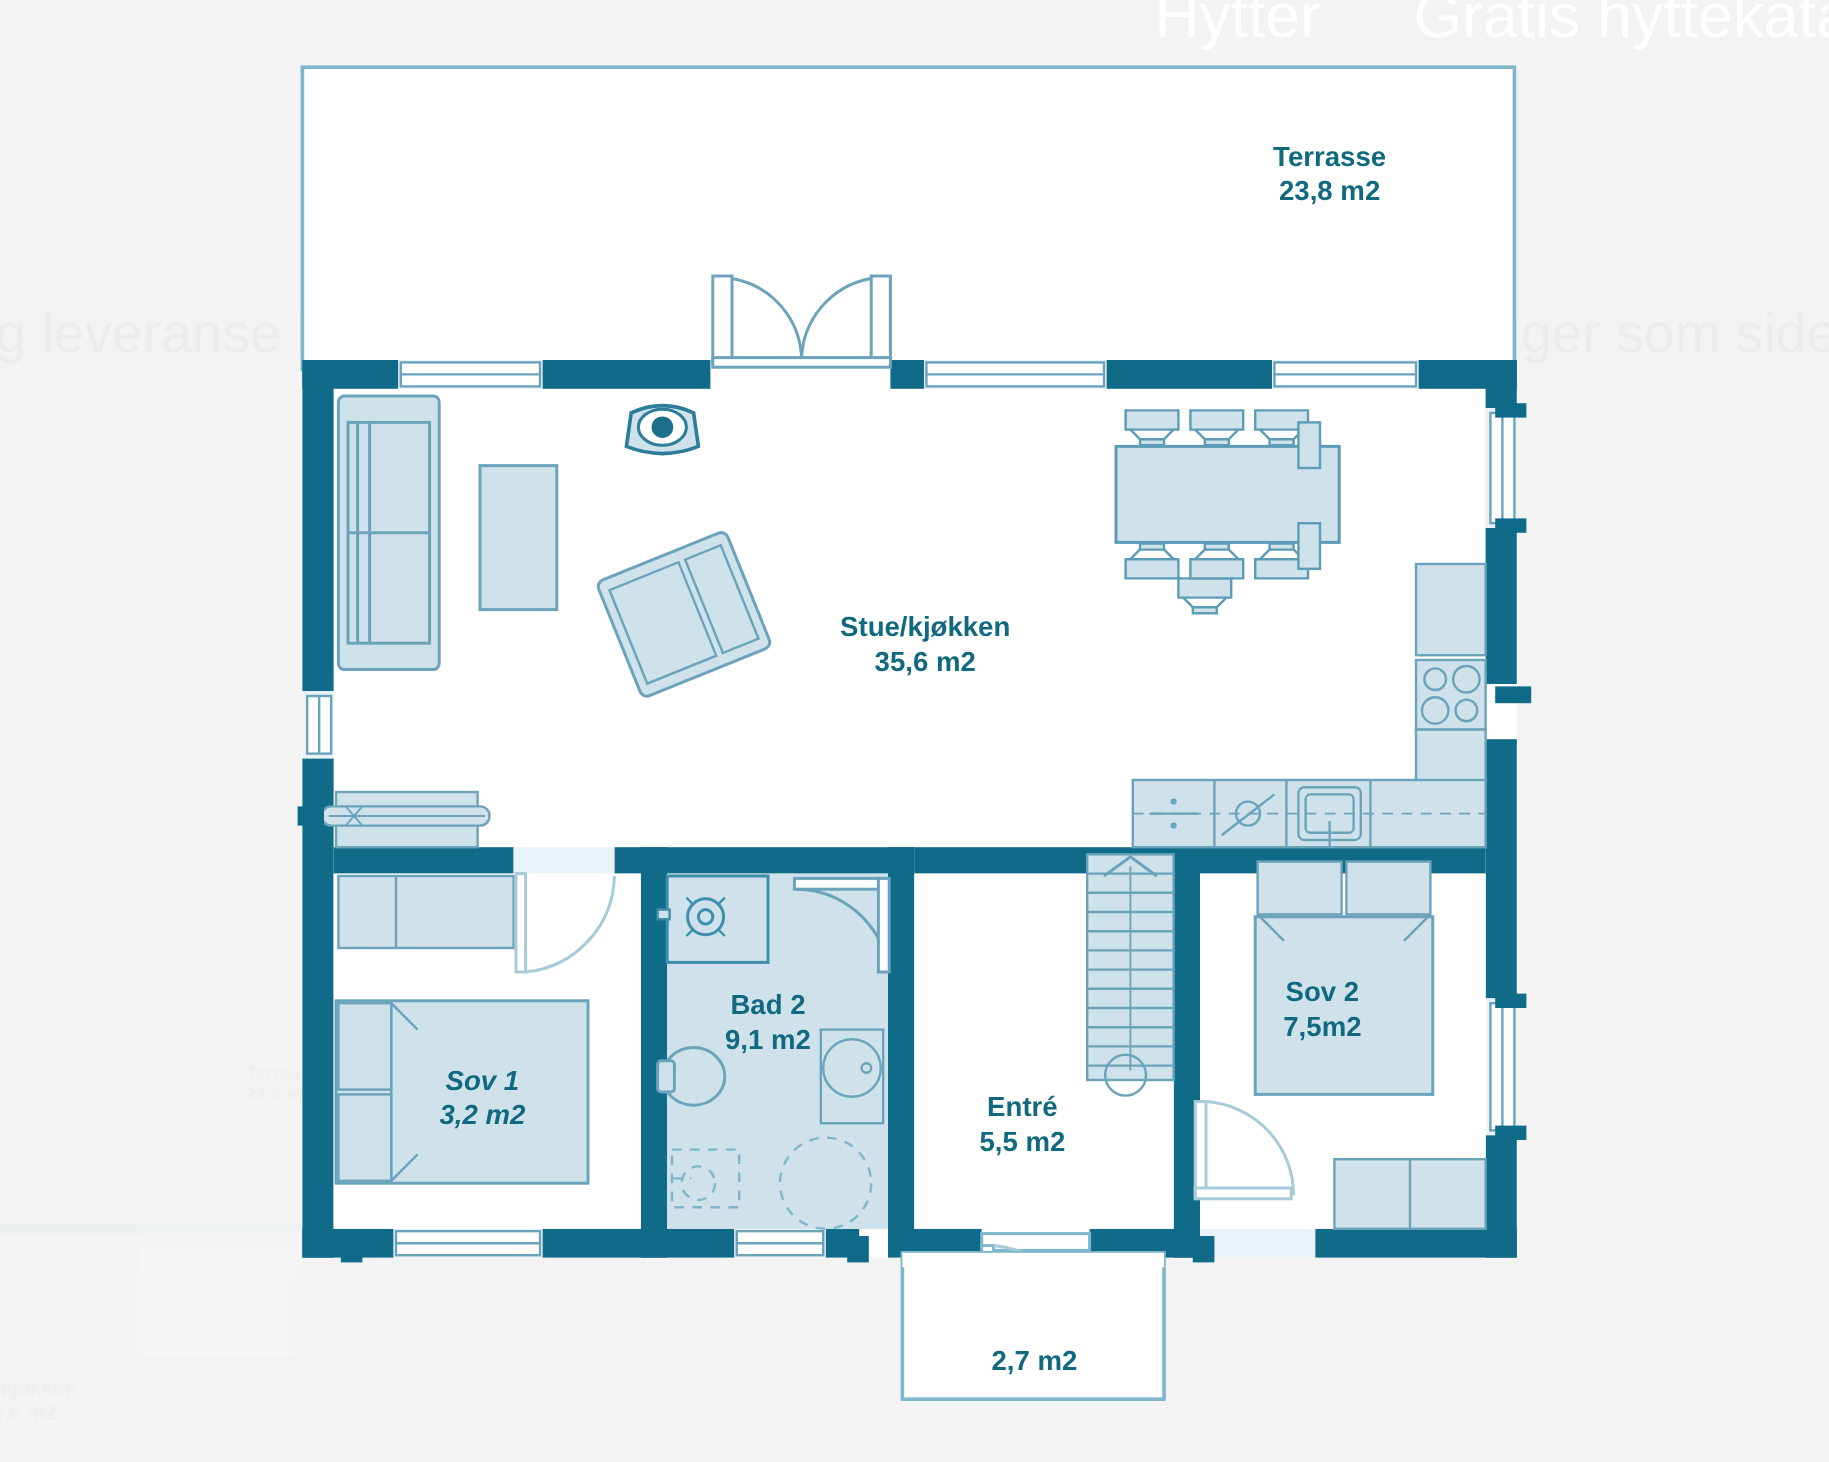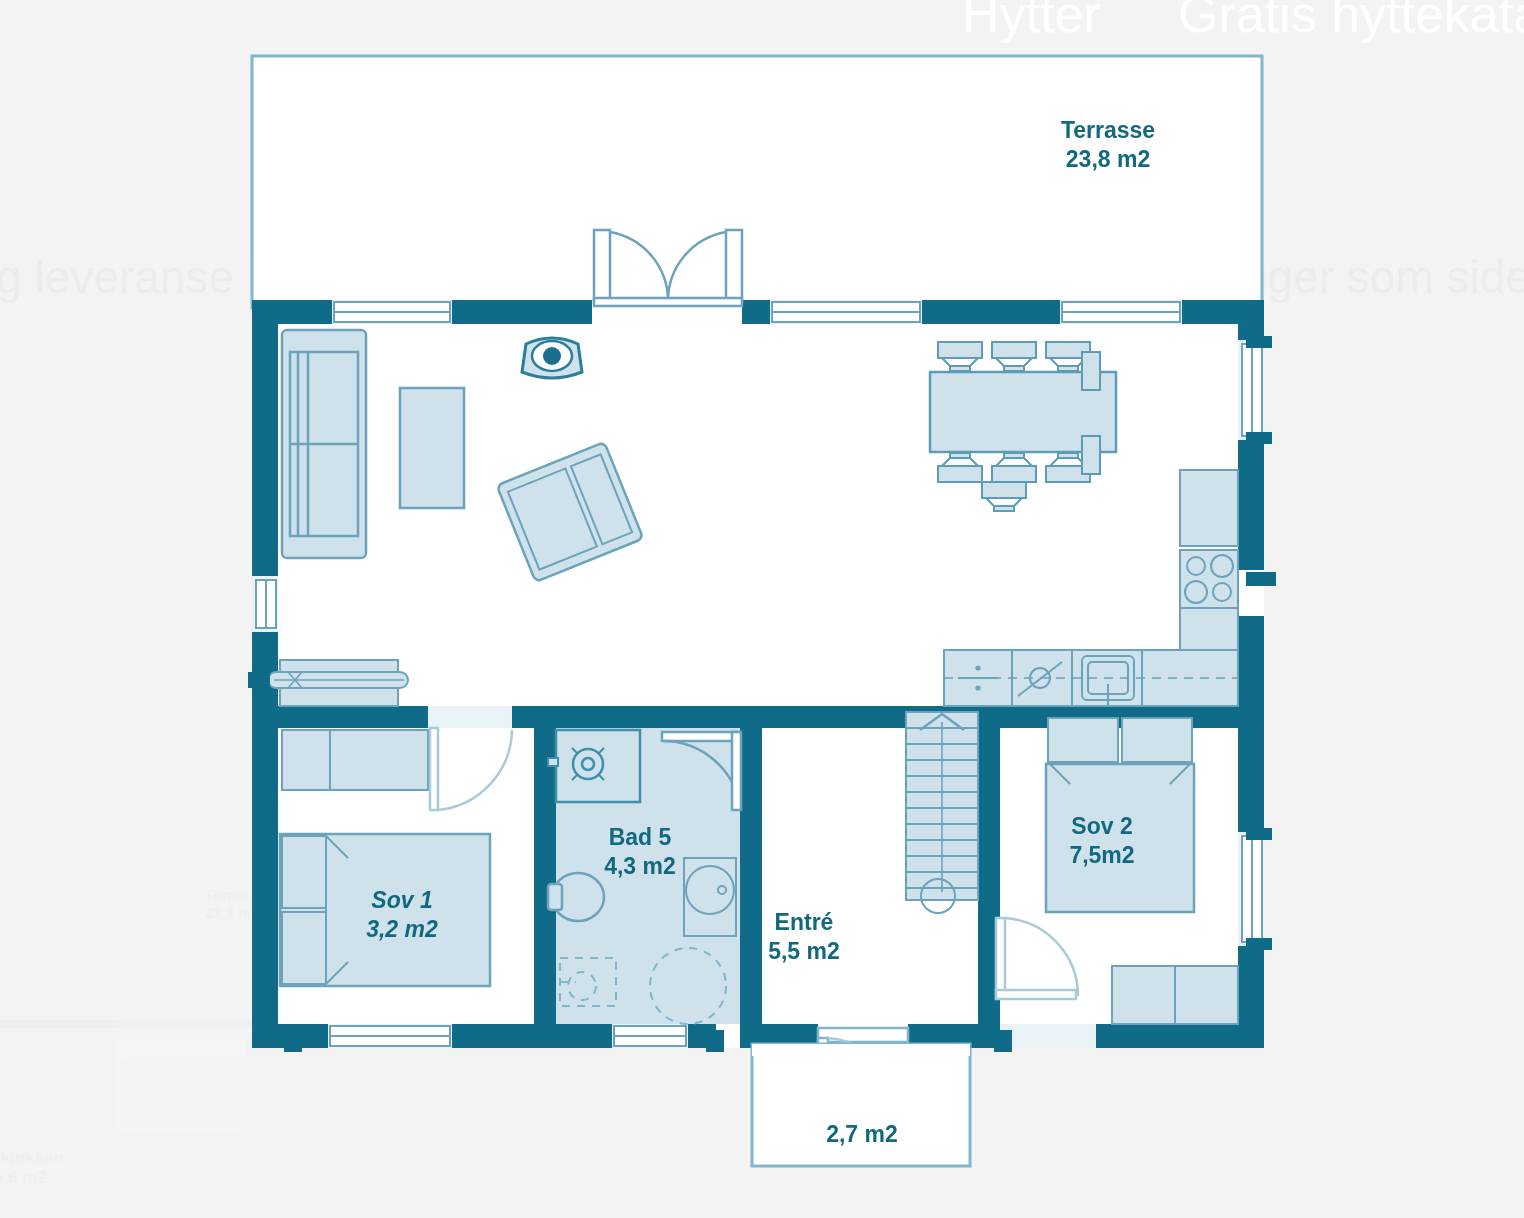"Stue/kjøkken" div.lbl { html: none -> <div> <span>Stue/kjøkken</span> <span>35,6 m2</span> </div> }
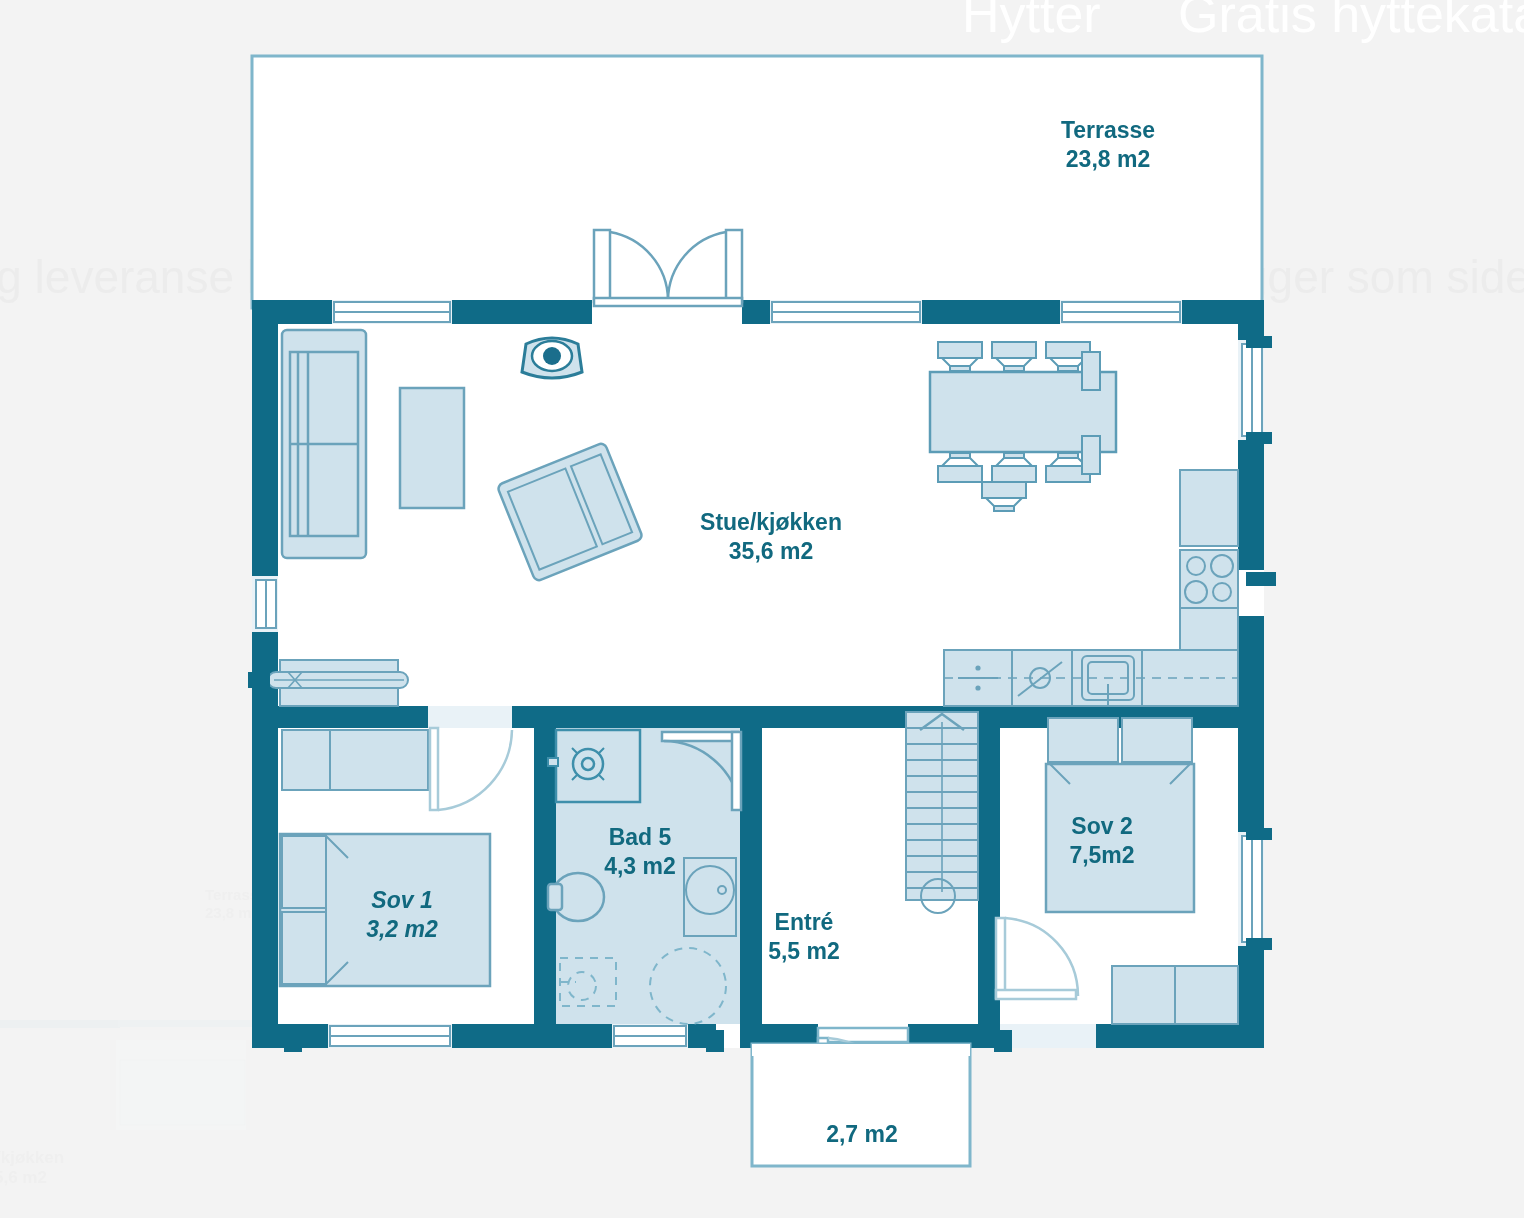"Bad 5" span.a { text: 5 -> 2 }
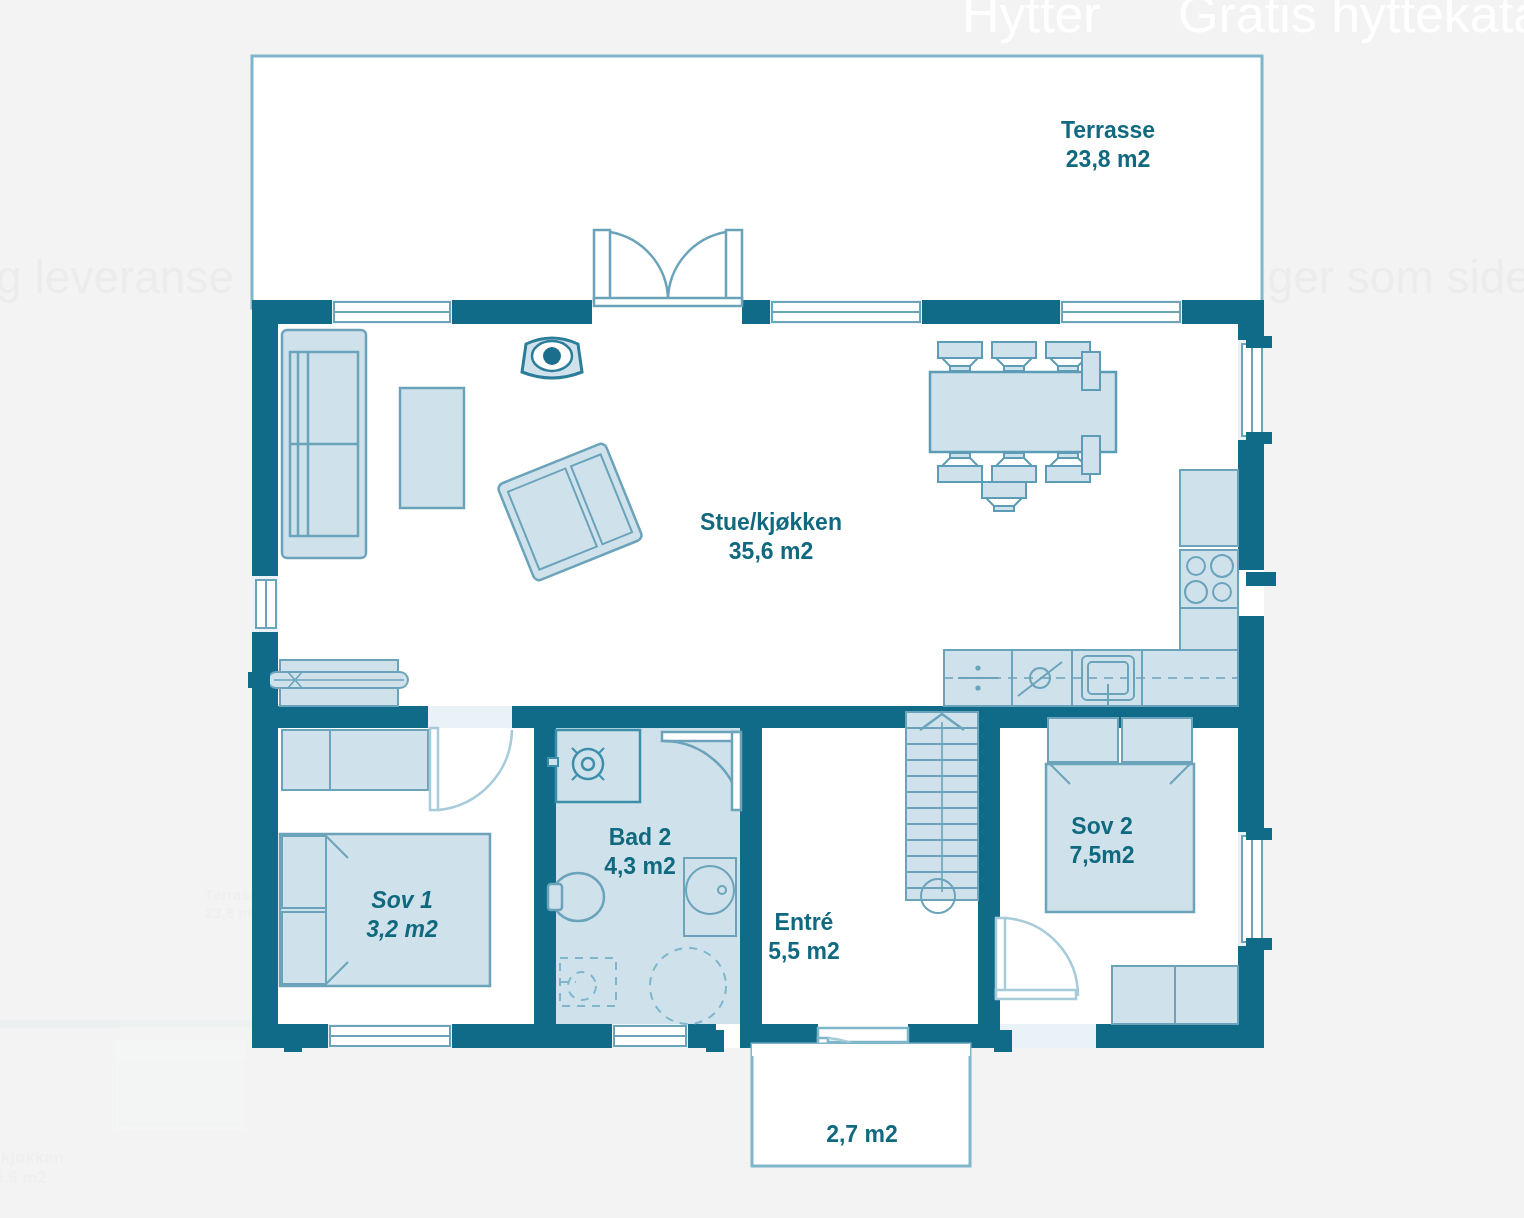"4,3 m2" span.b { text: 4,3 -> 9,1 }
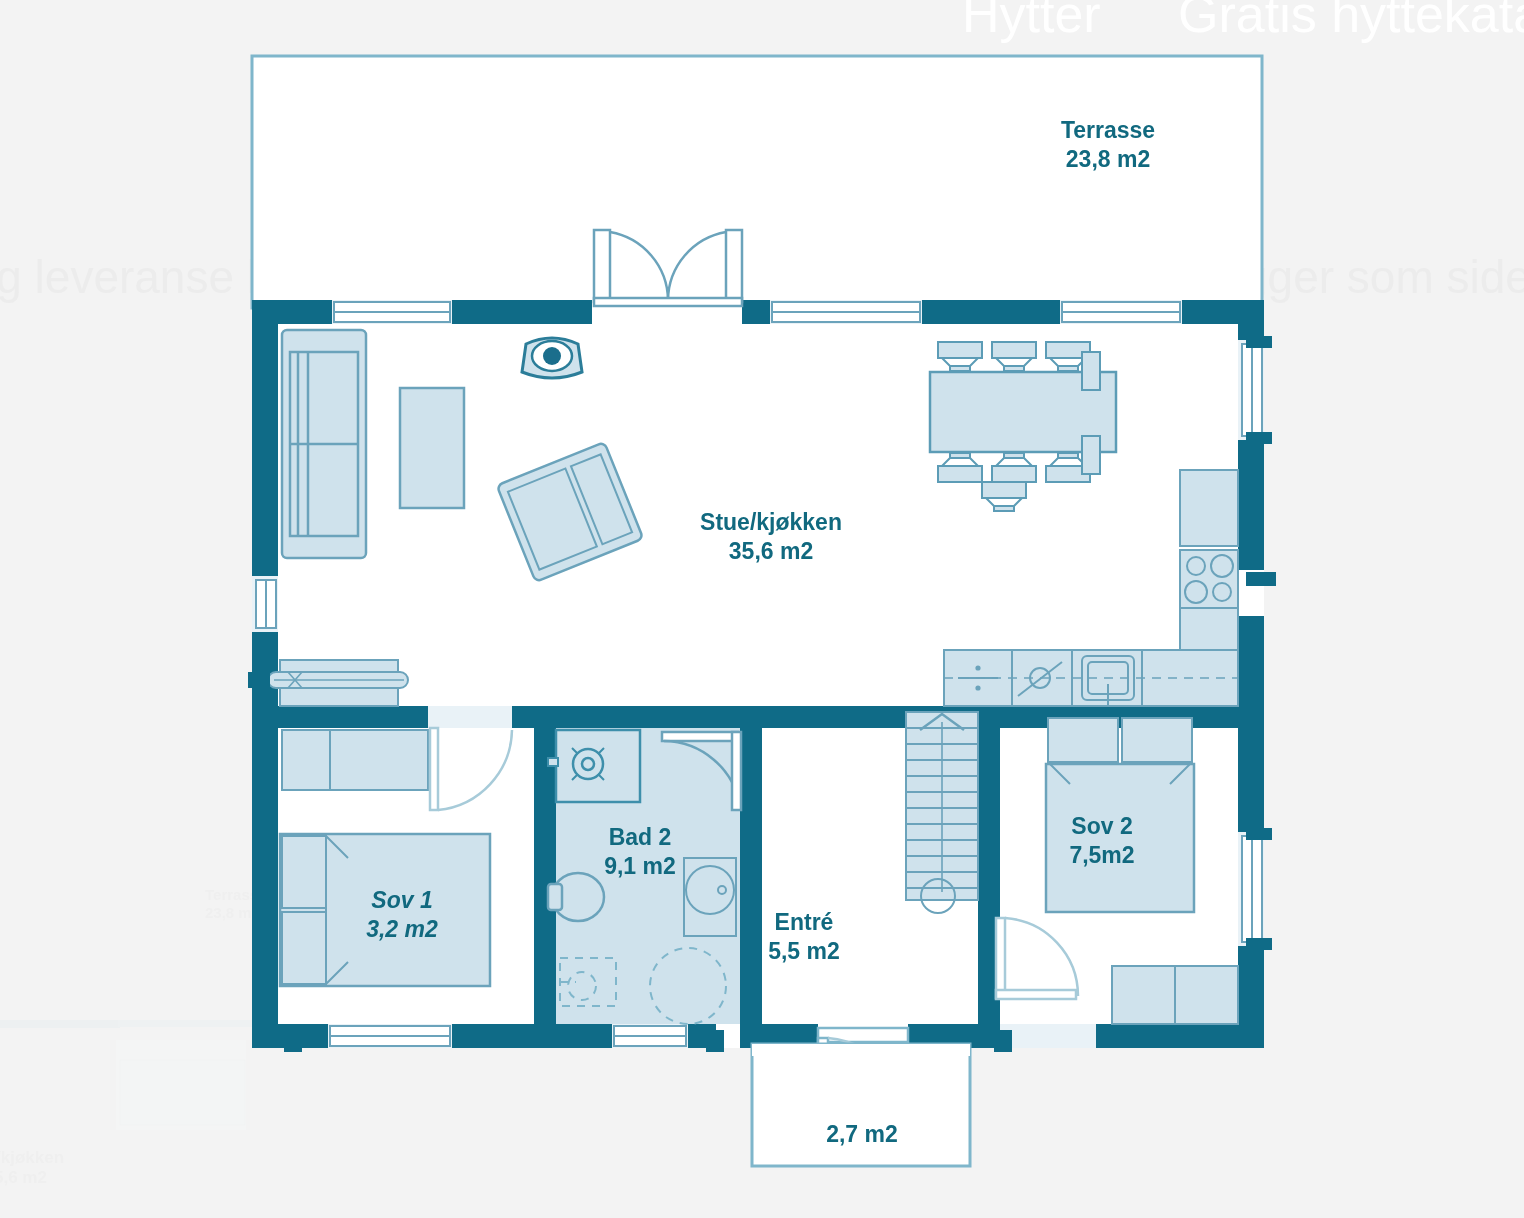"Entré" div.lbl { left: 724px -> 772px }
